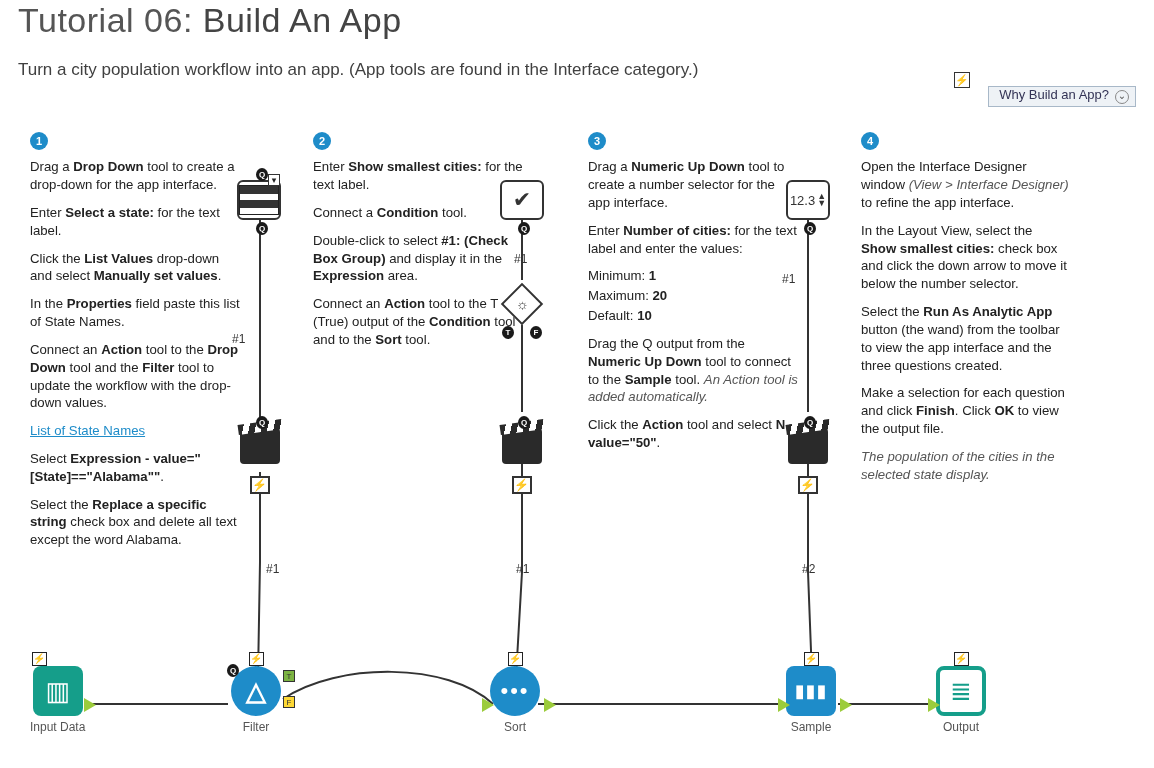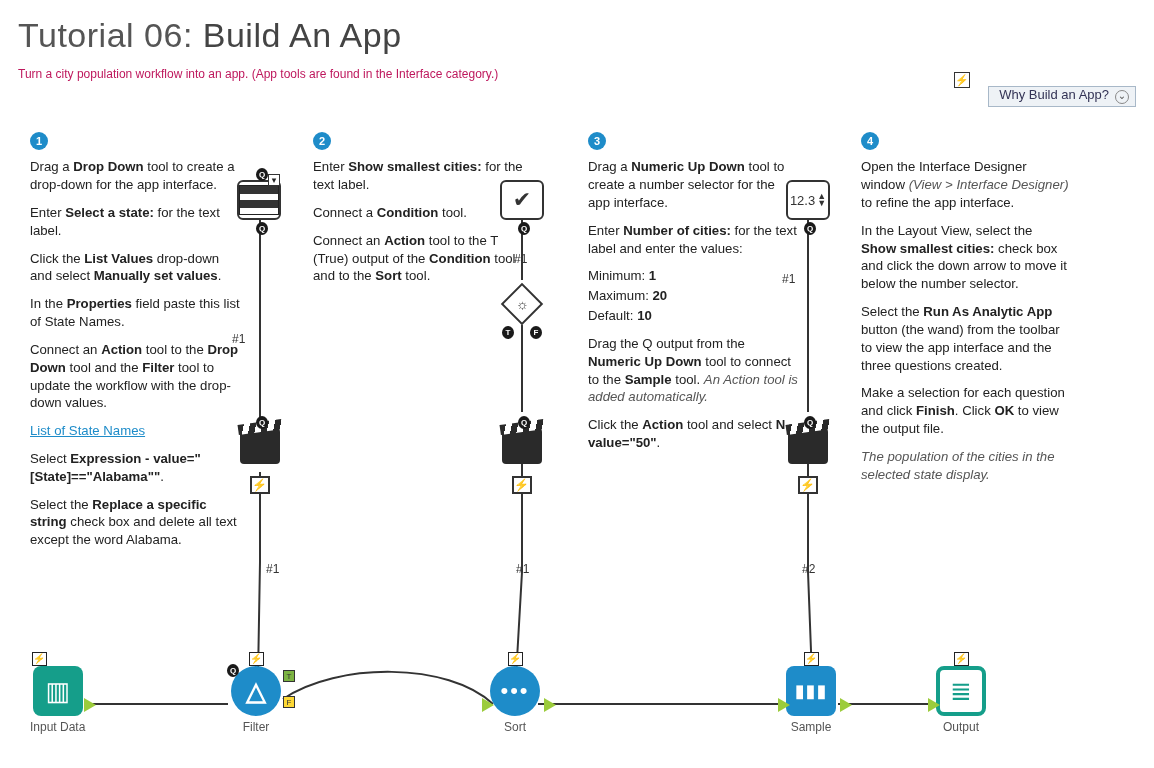"Tutorial 06: Build An App" .header { padding: 16px 18px 4px 18px -> 1px 18px 4px 18px }
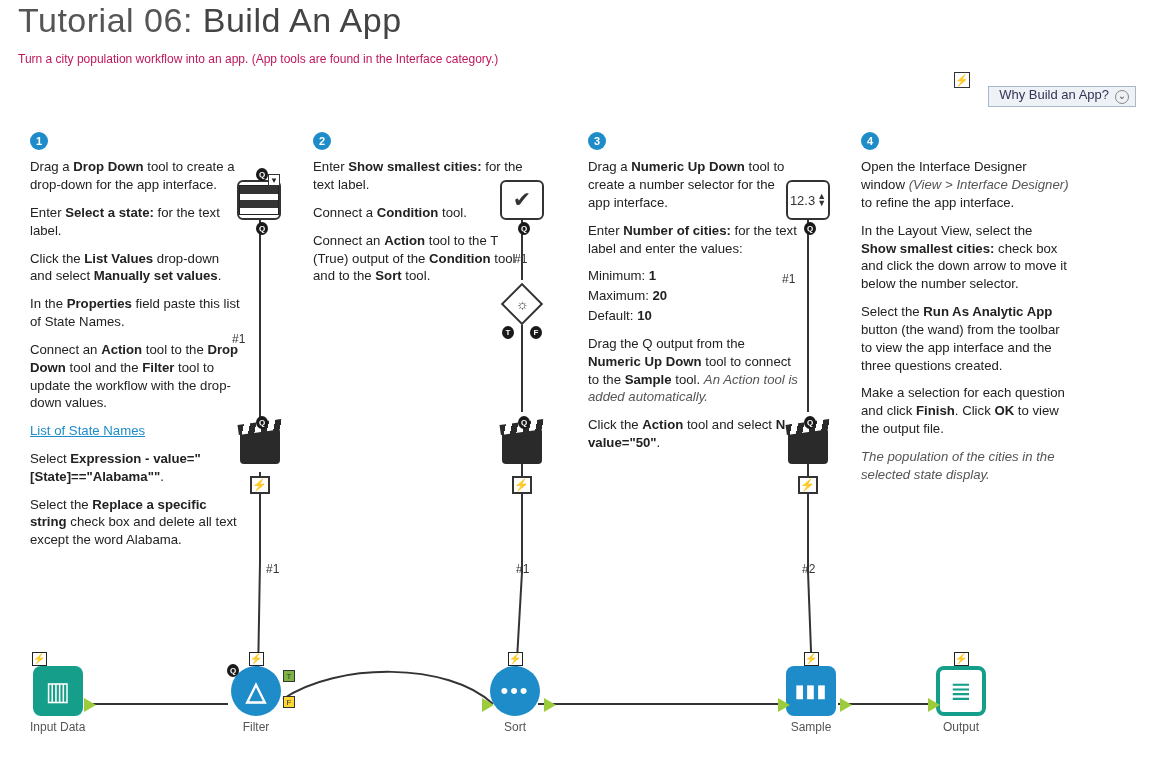"Turn a city population workflow" .subtitle { color: #be185d -> #404040; font-size: 12px -> 17px; margin-top: 12px -> 20px }
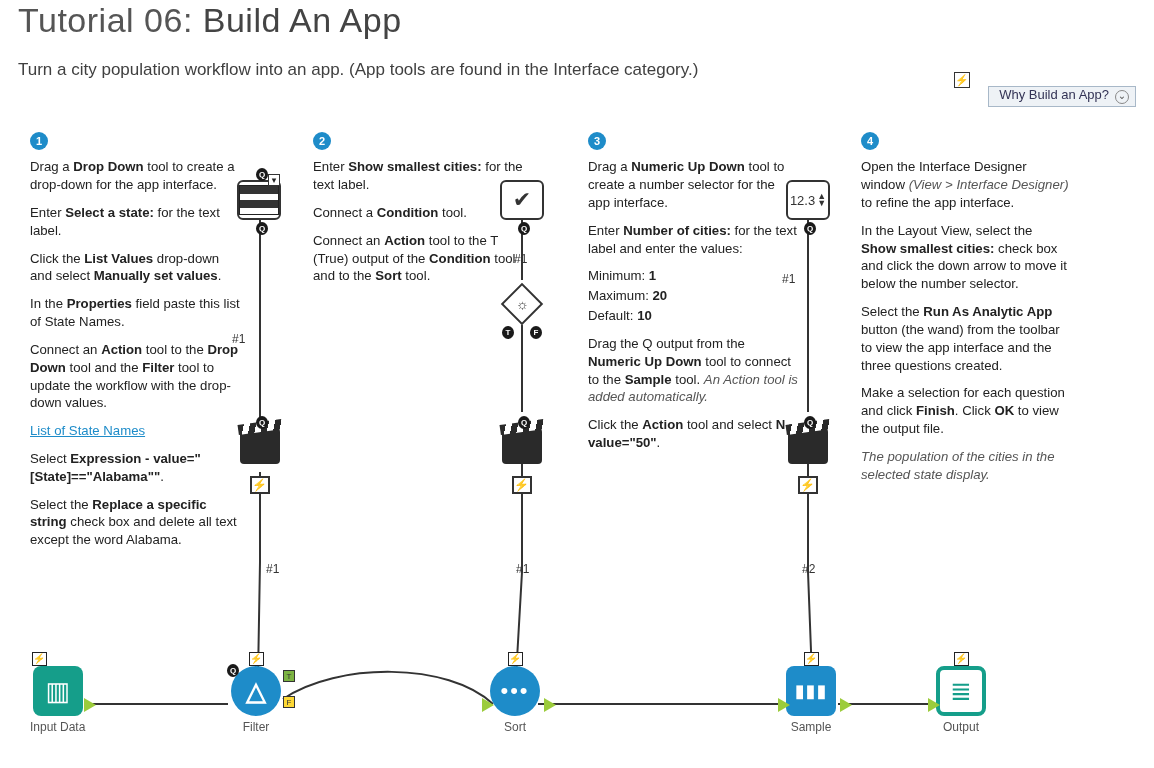"Double-click to select #1: (Check" p { html: none -> <p><span>Double-click to select </span><b>#1: (Check Box Group)</b><span> and display it in the </span><b>Expression</b><span> area.</span></p> }
